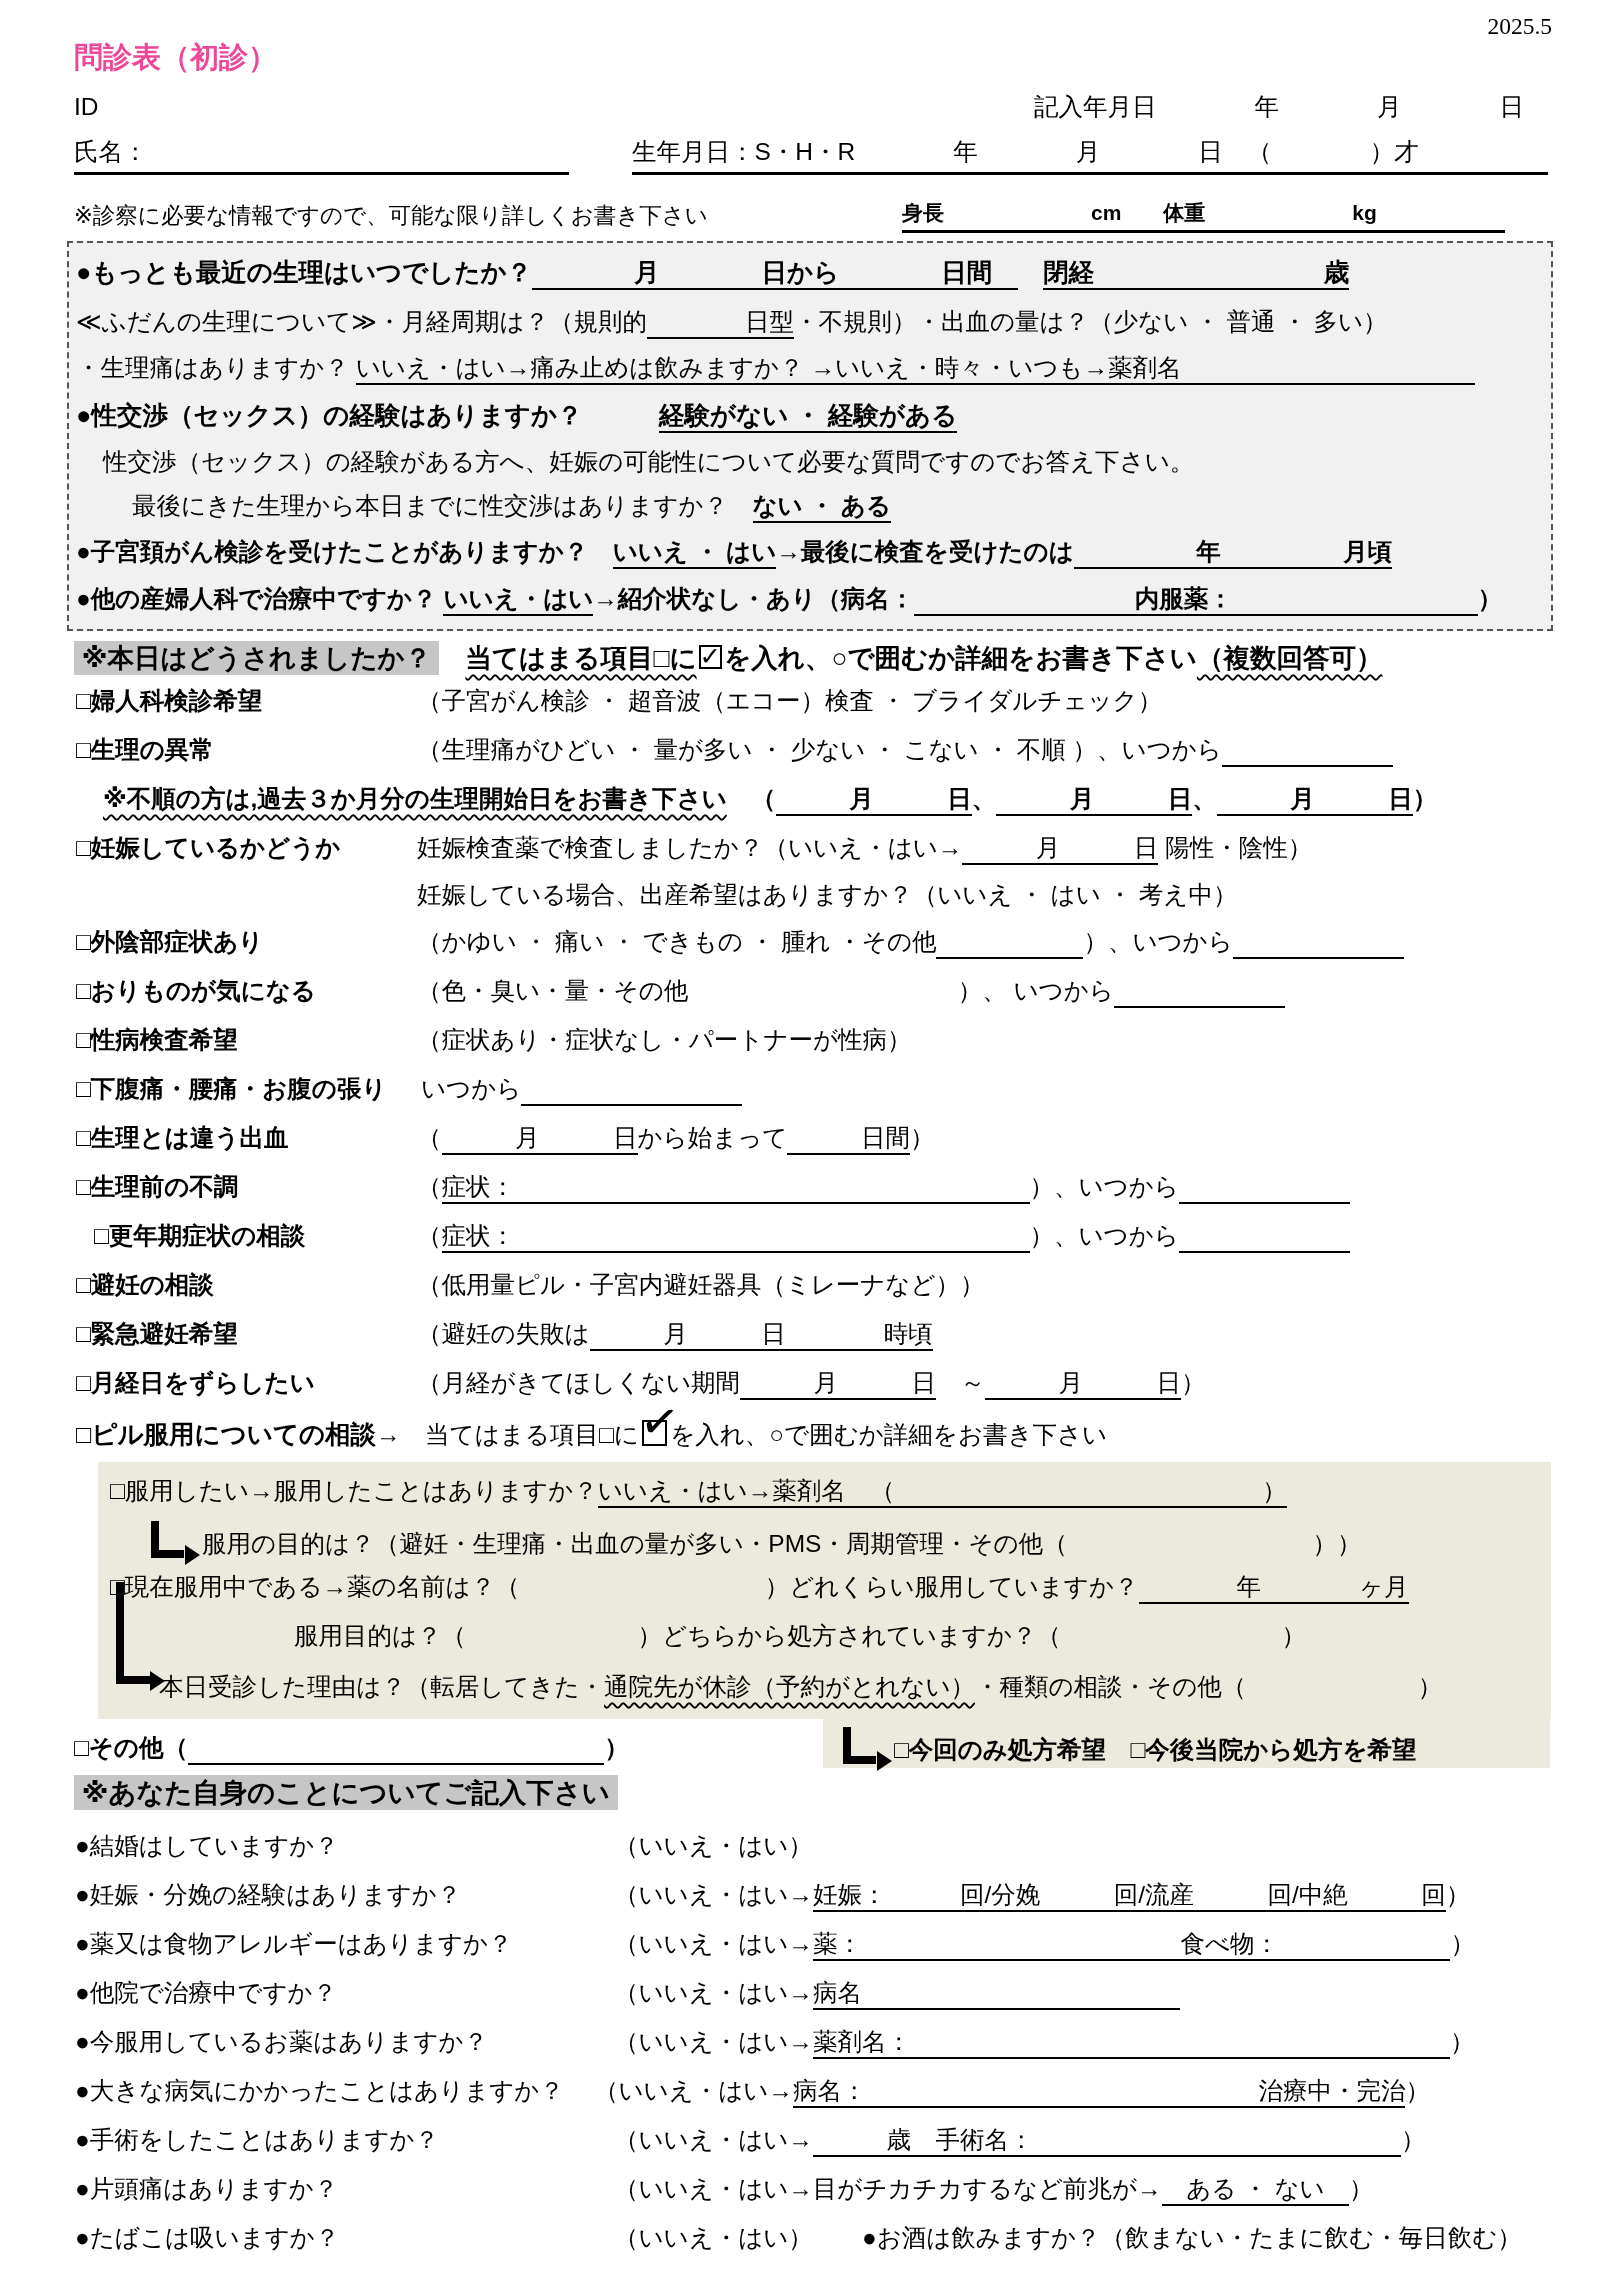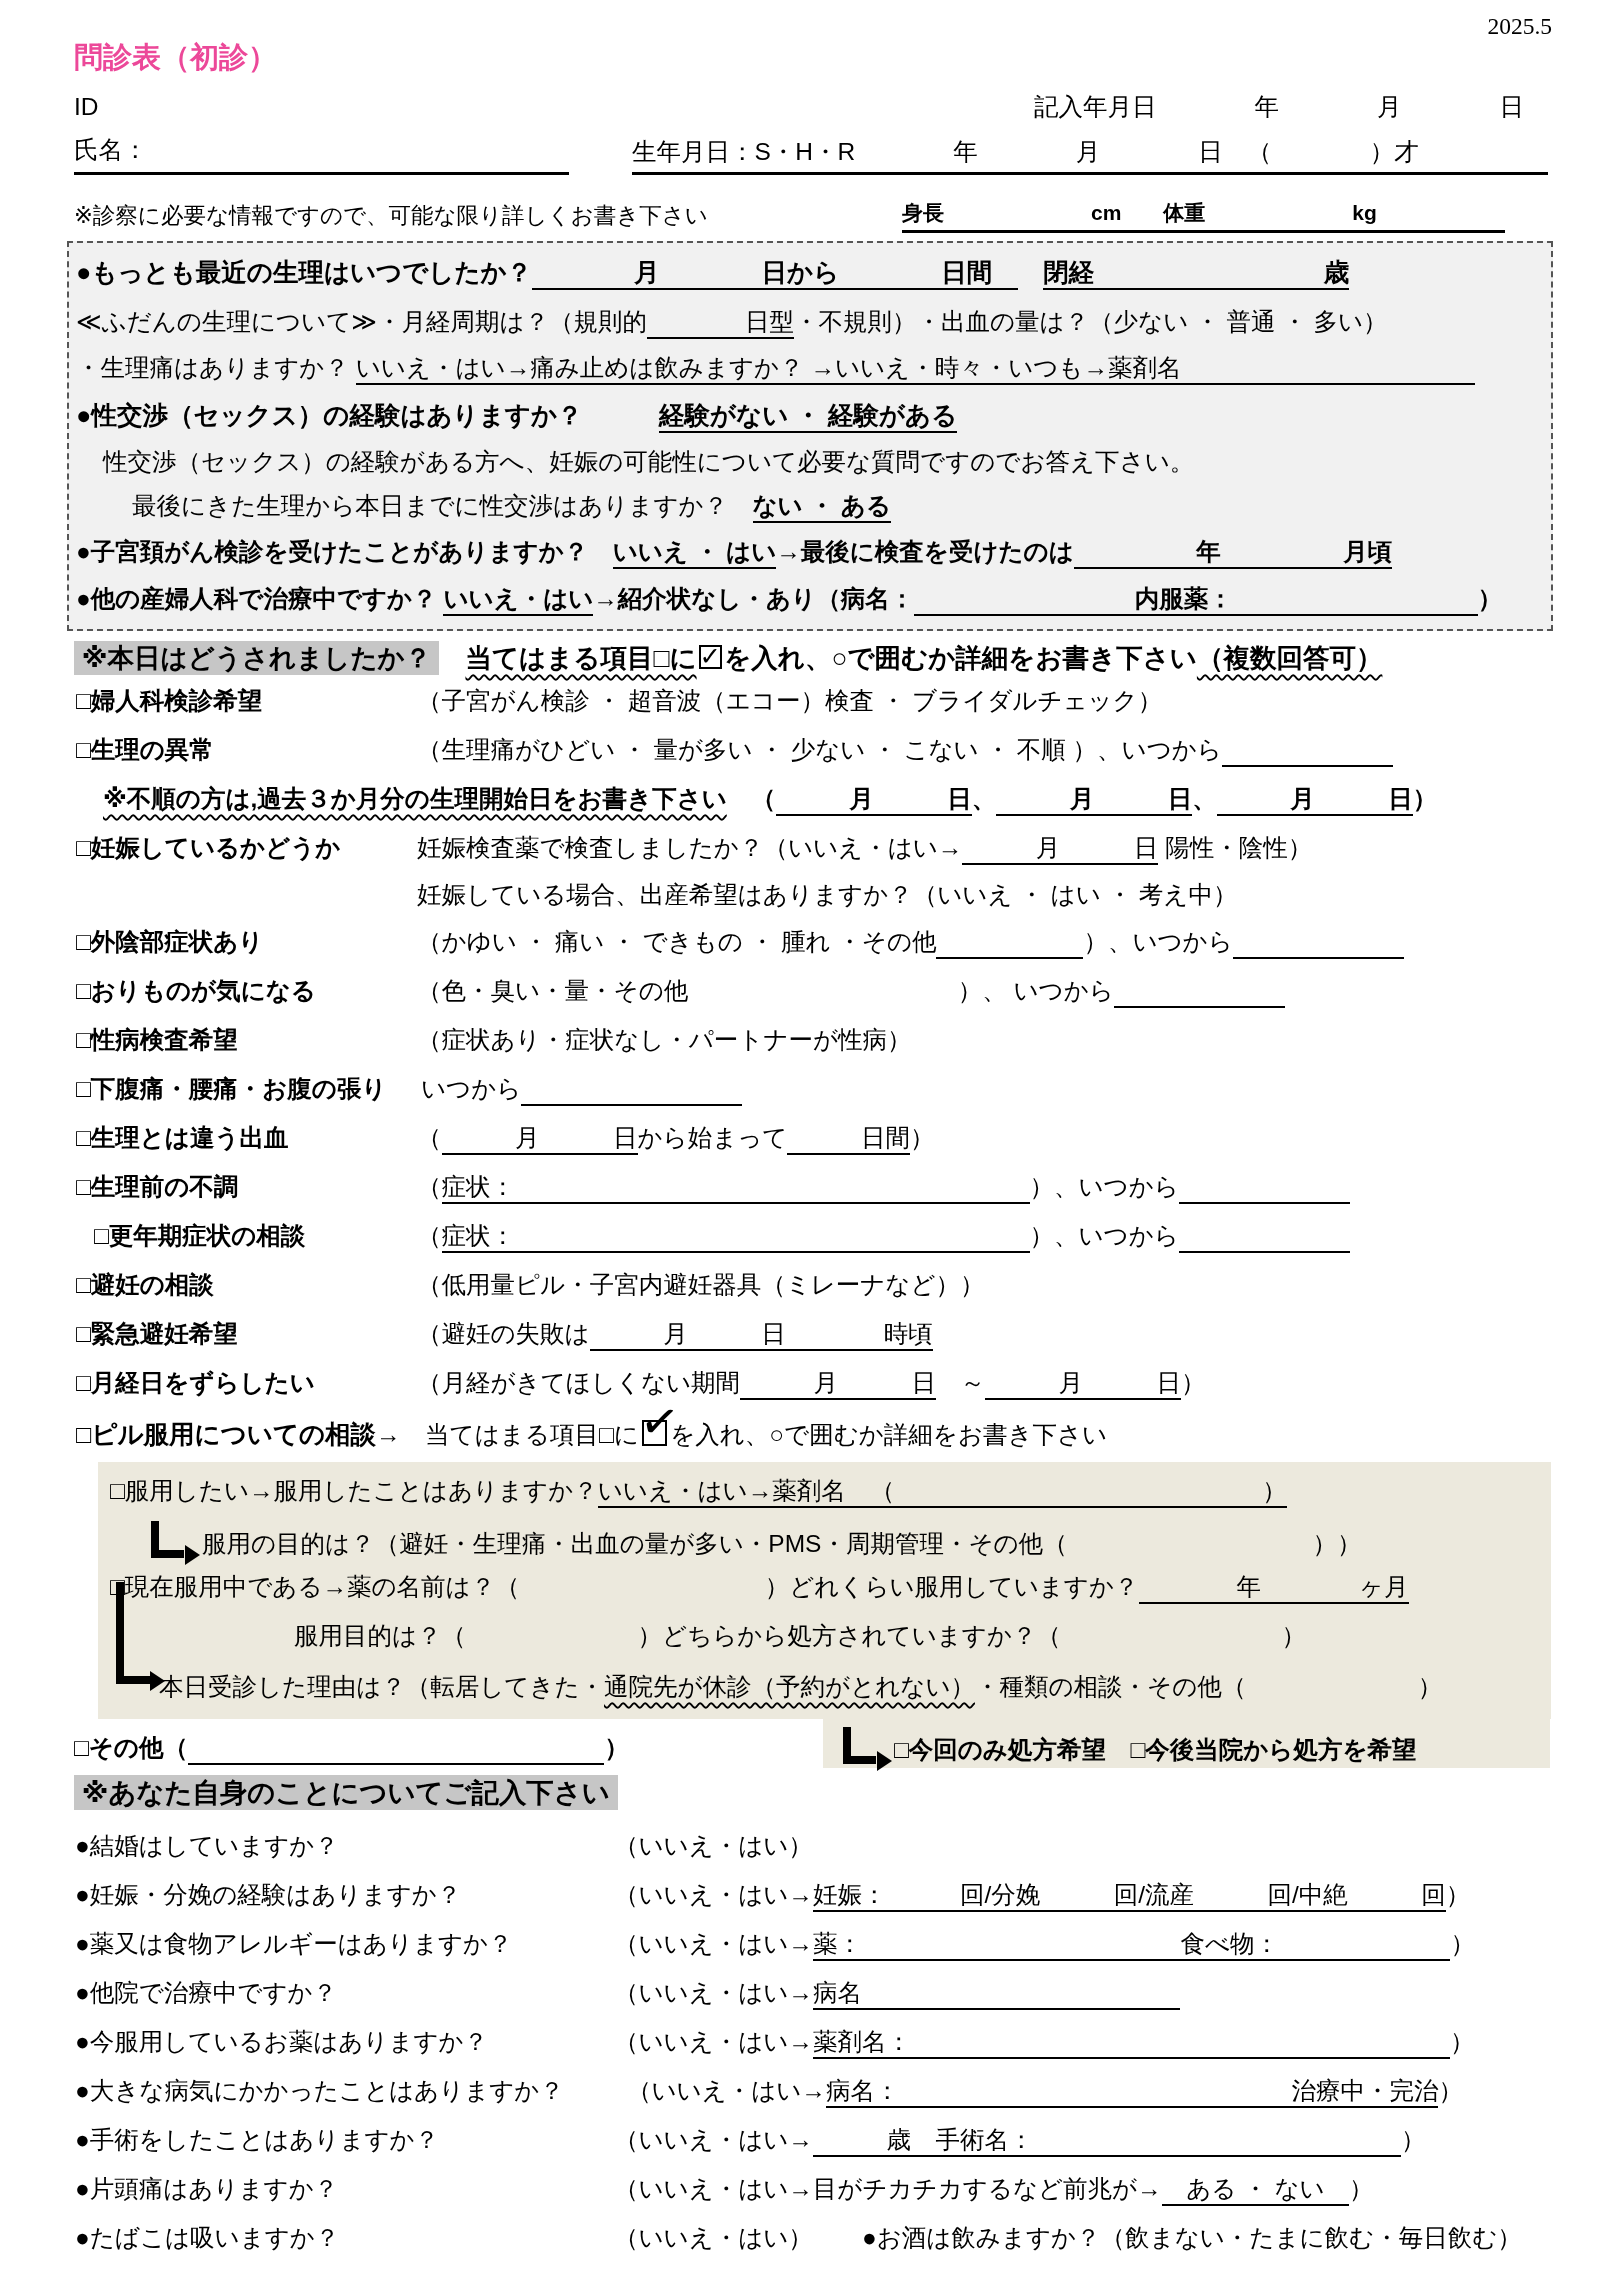"氏名：" div.row { font-family: Liberation Mono, monospace -> none }
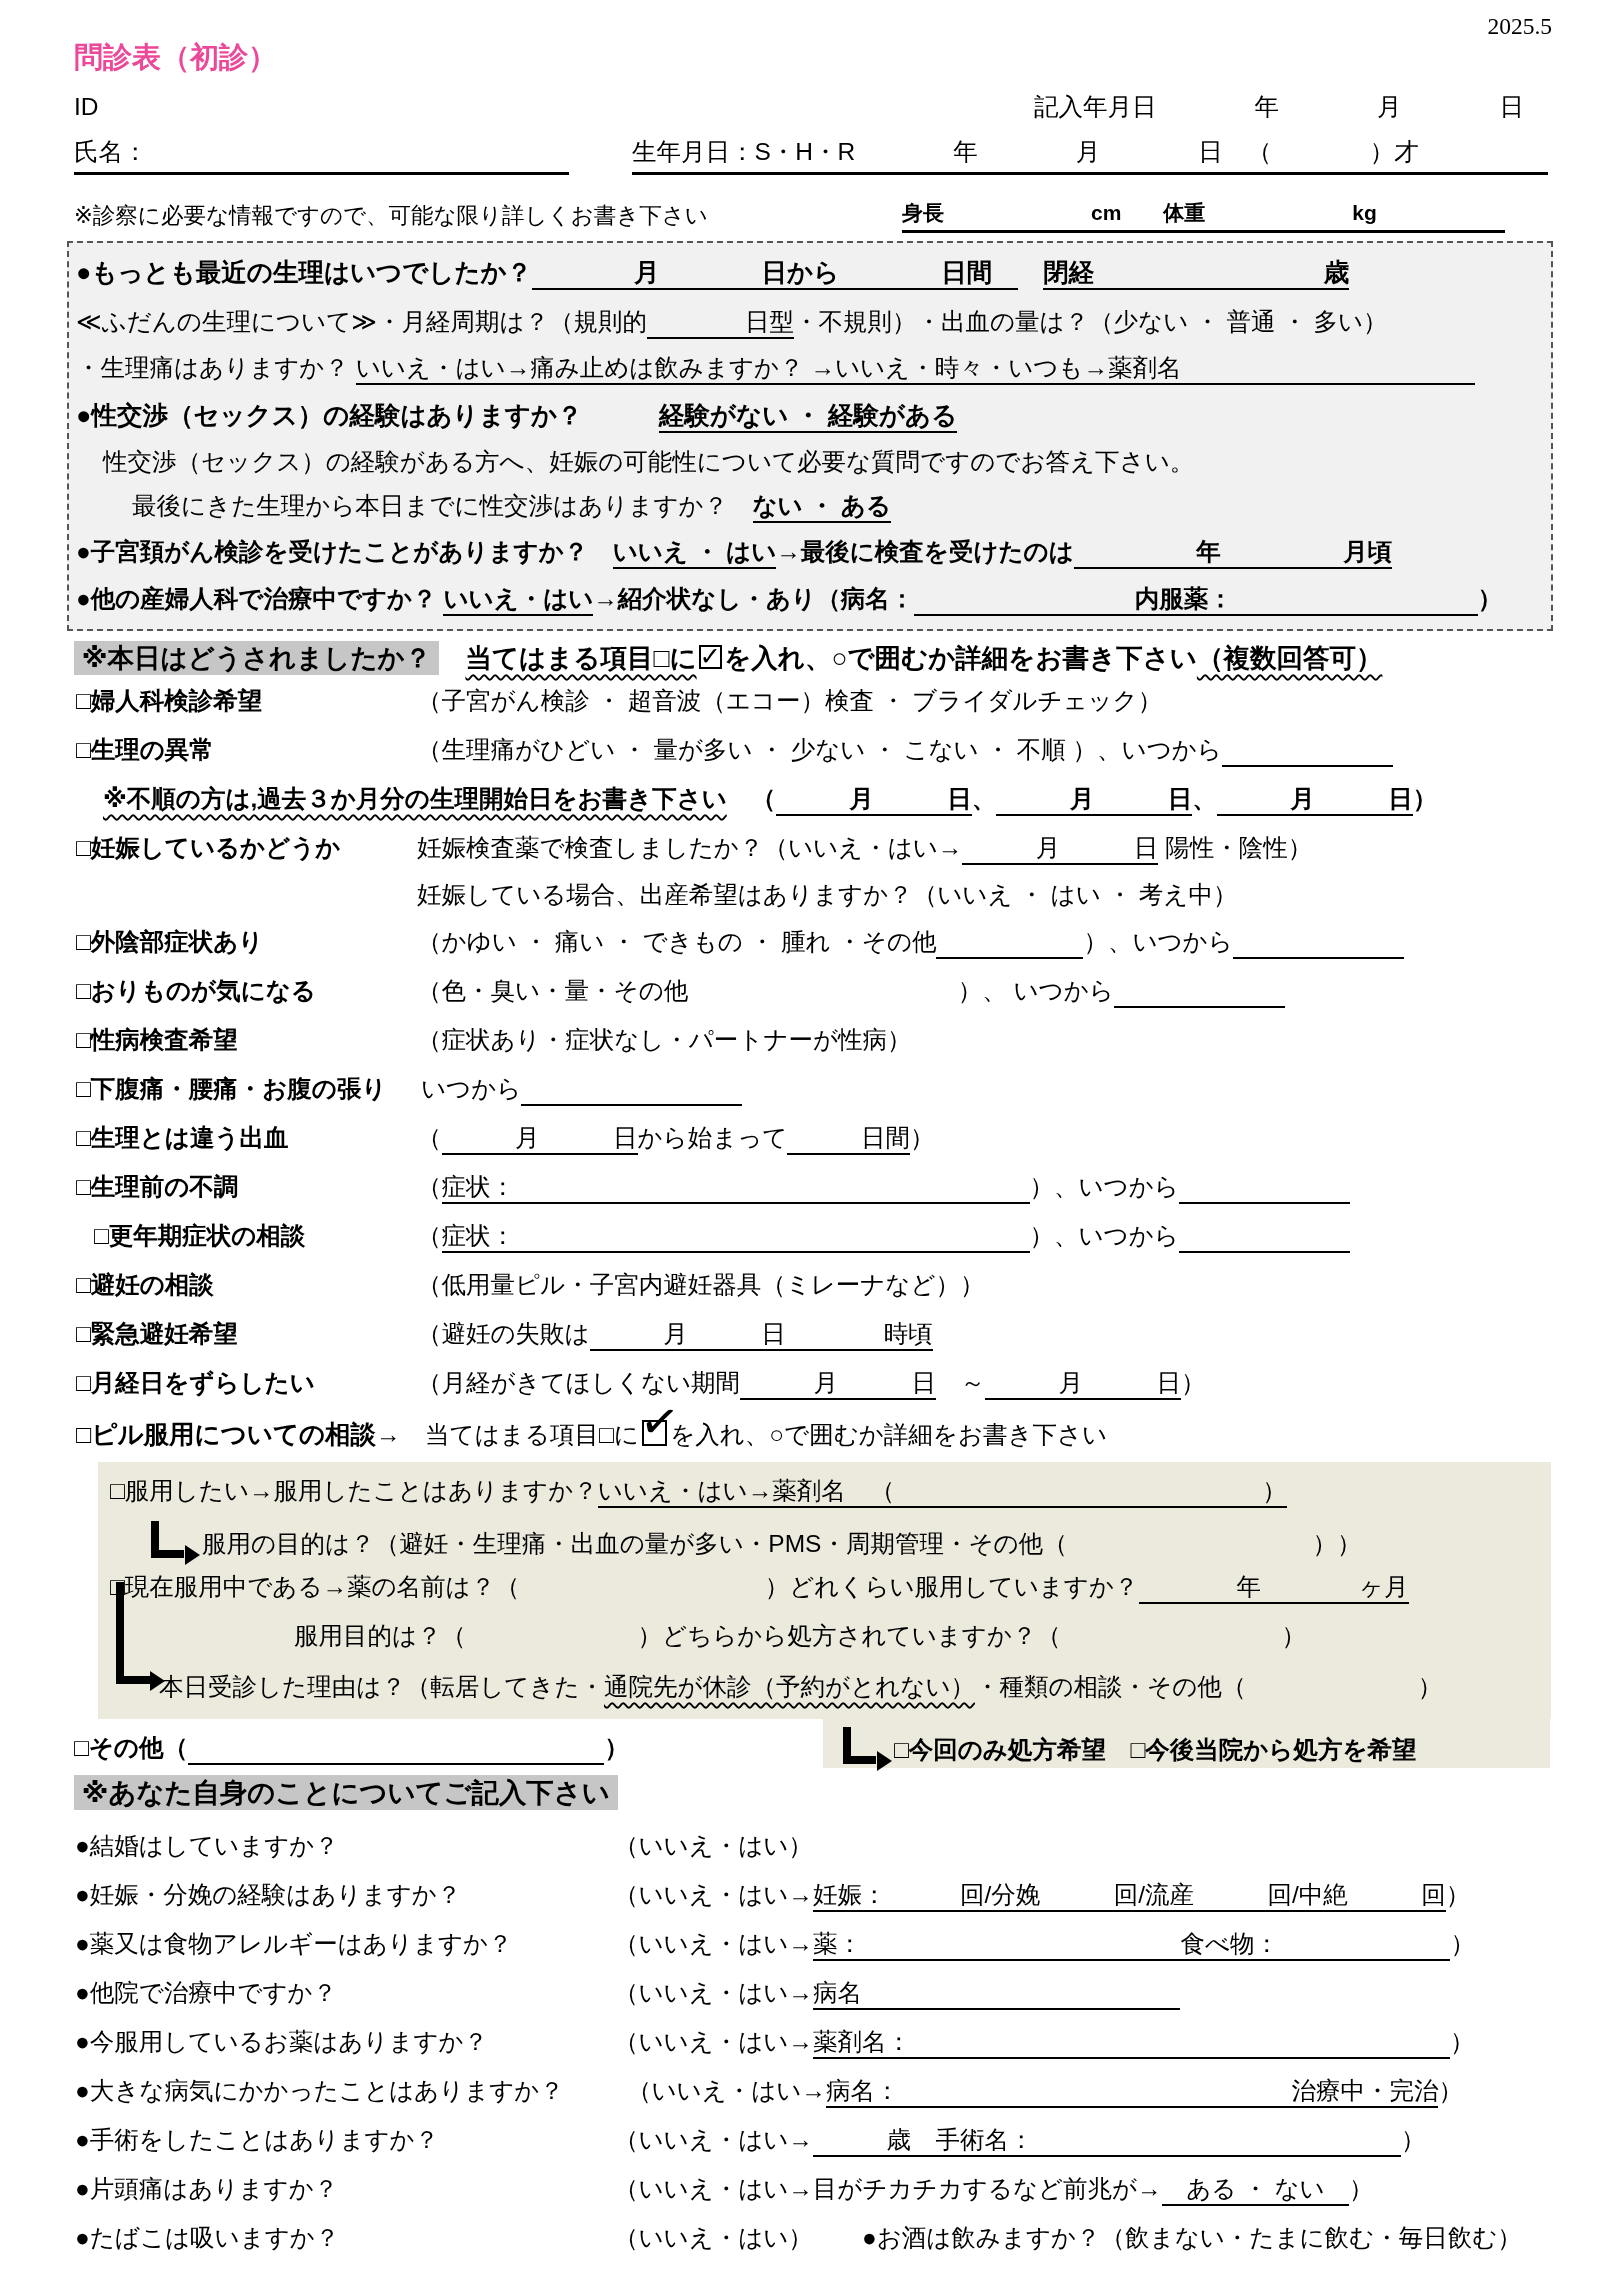"（いいえ・はい→病名： 治療中・完治）" div.row { left: 627px -> 594px }
